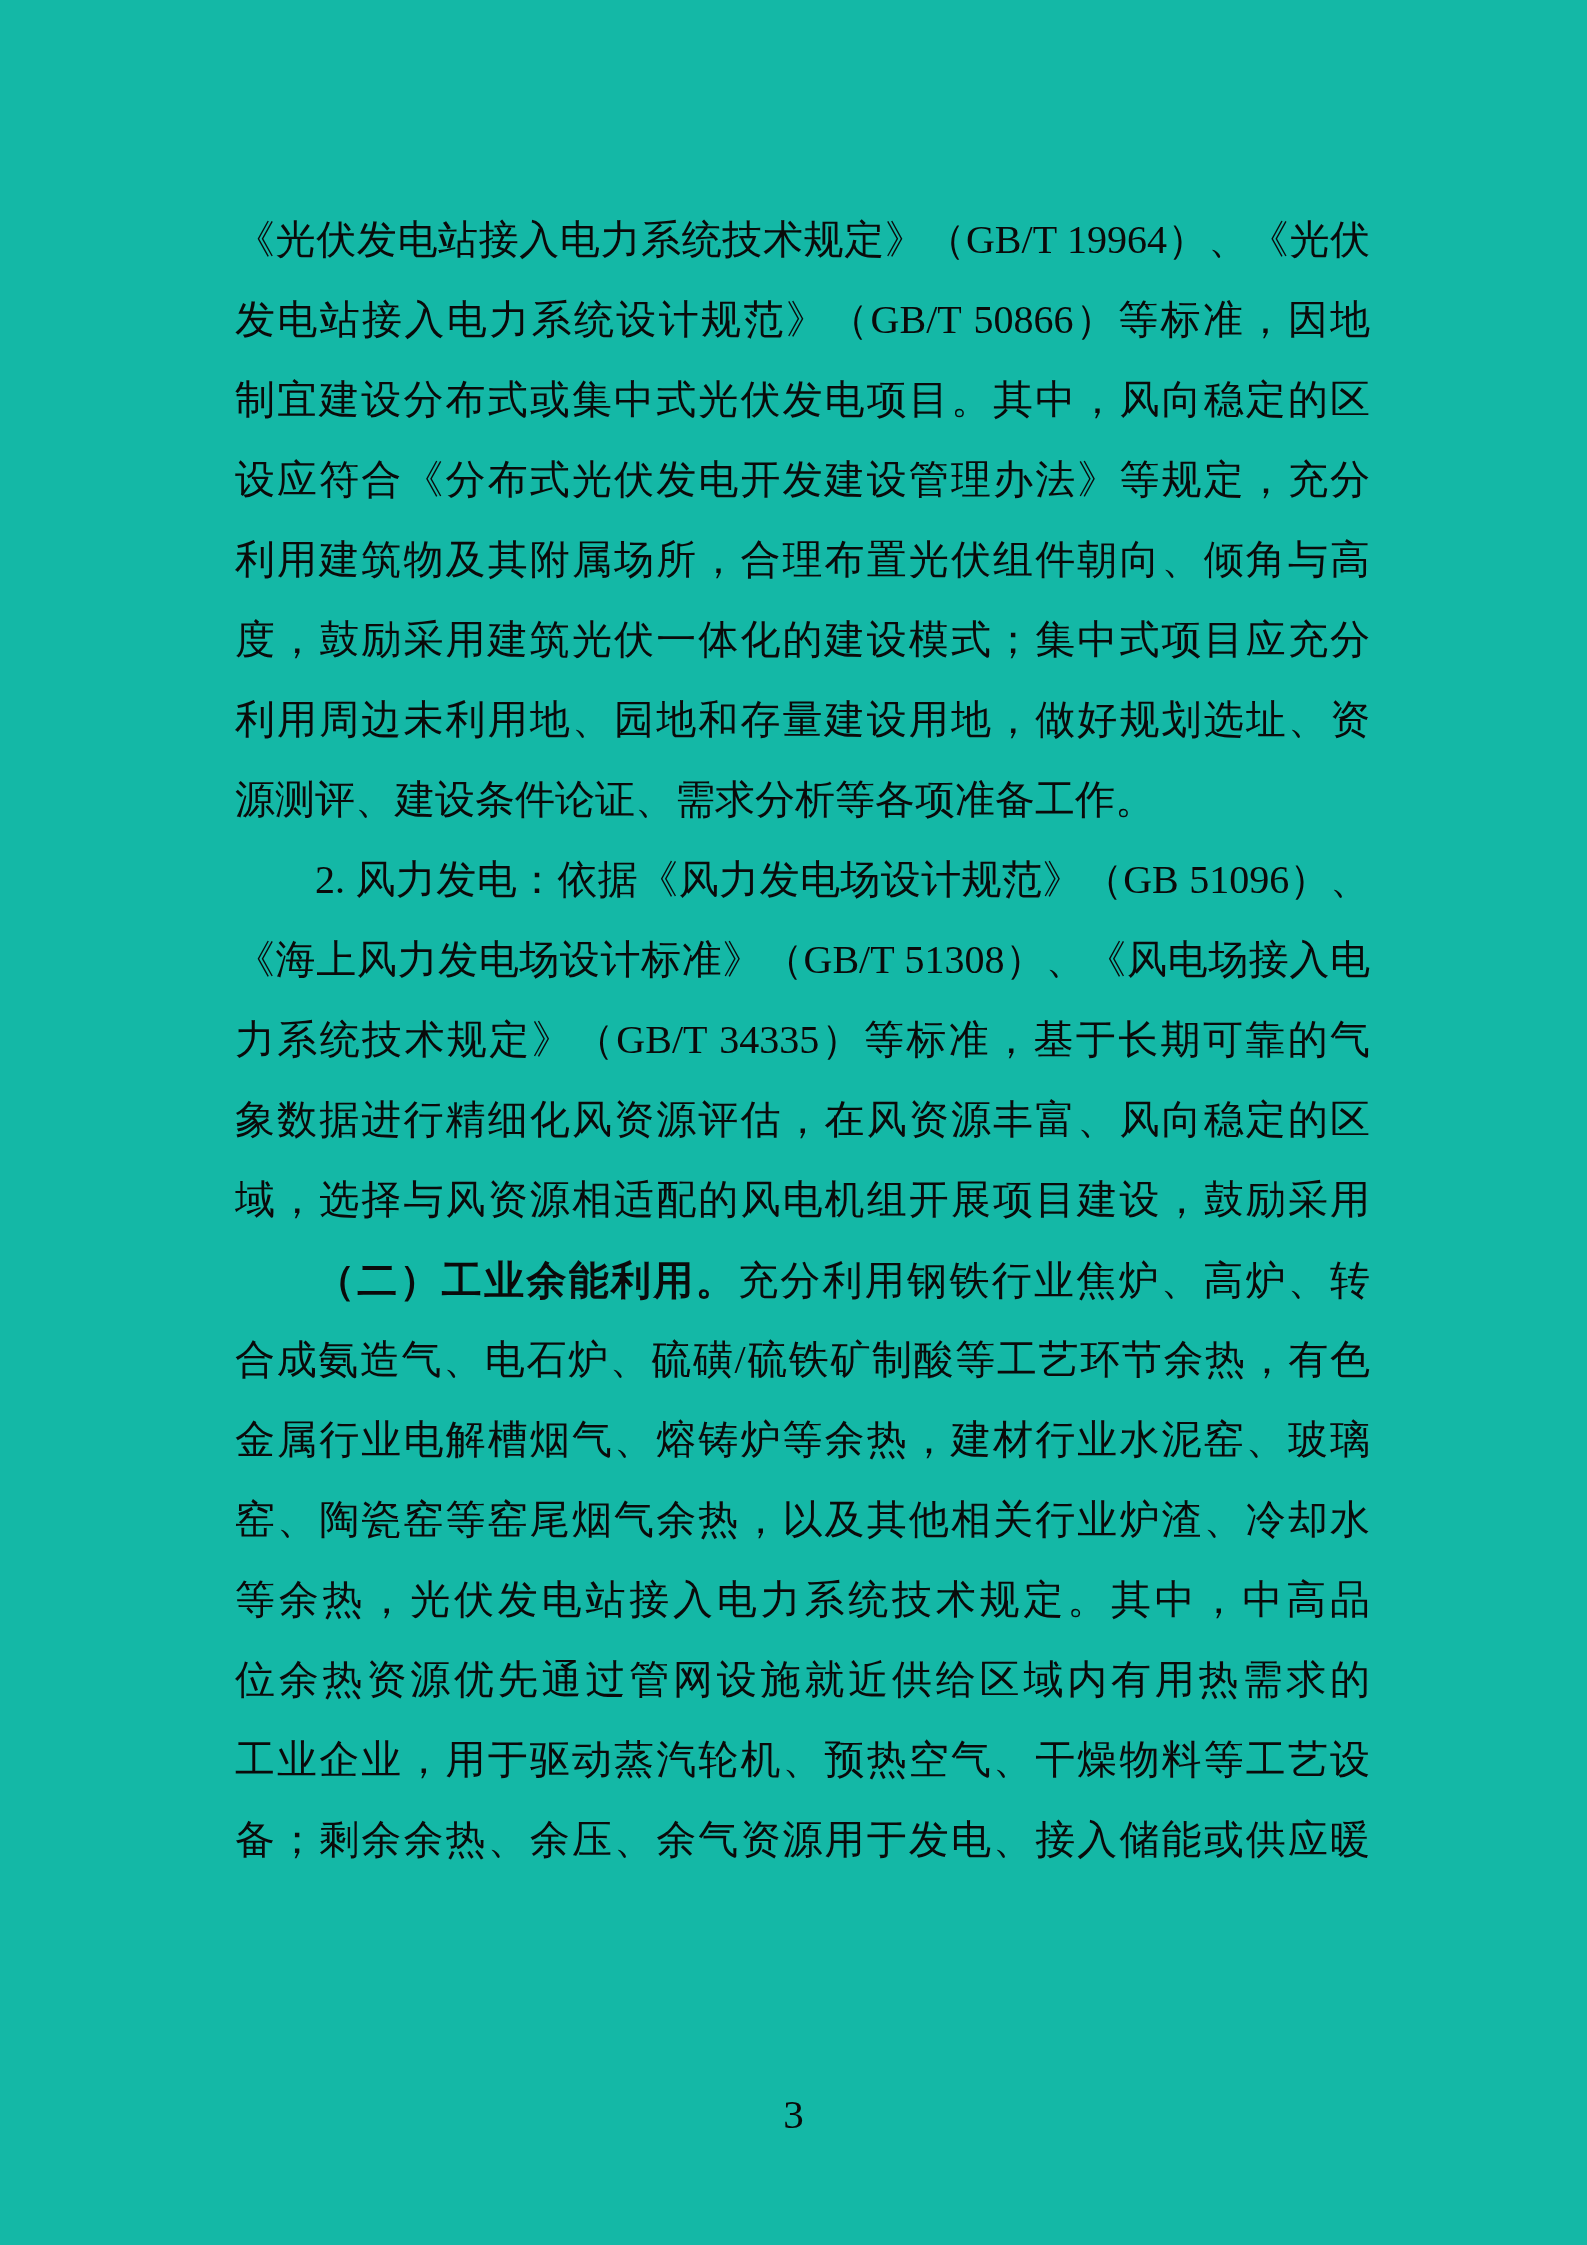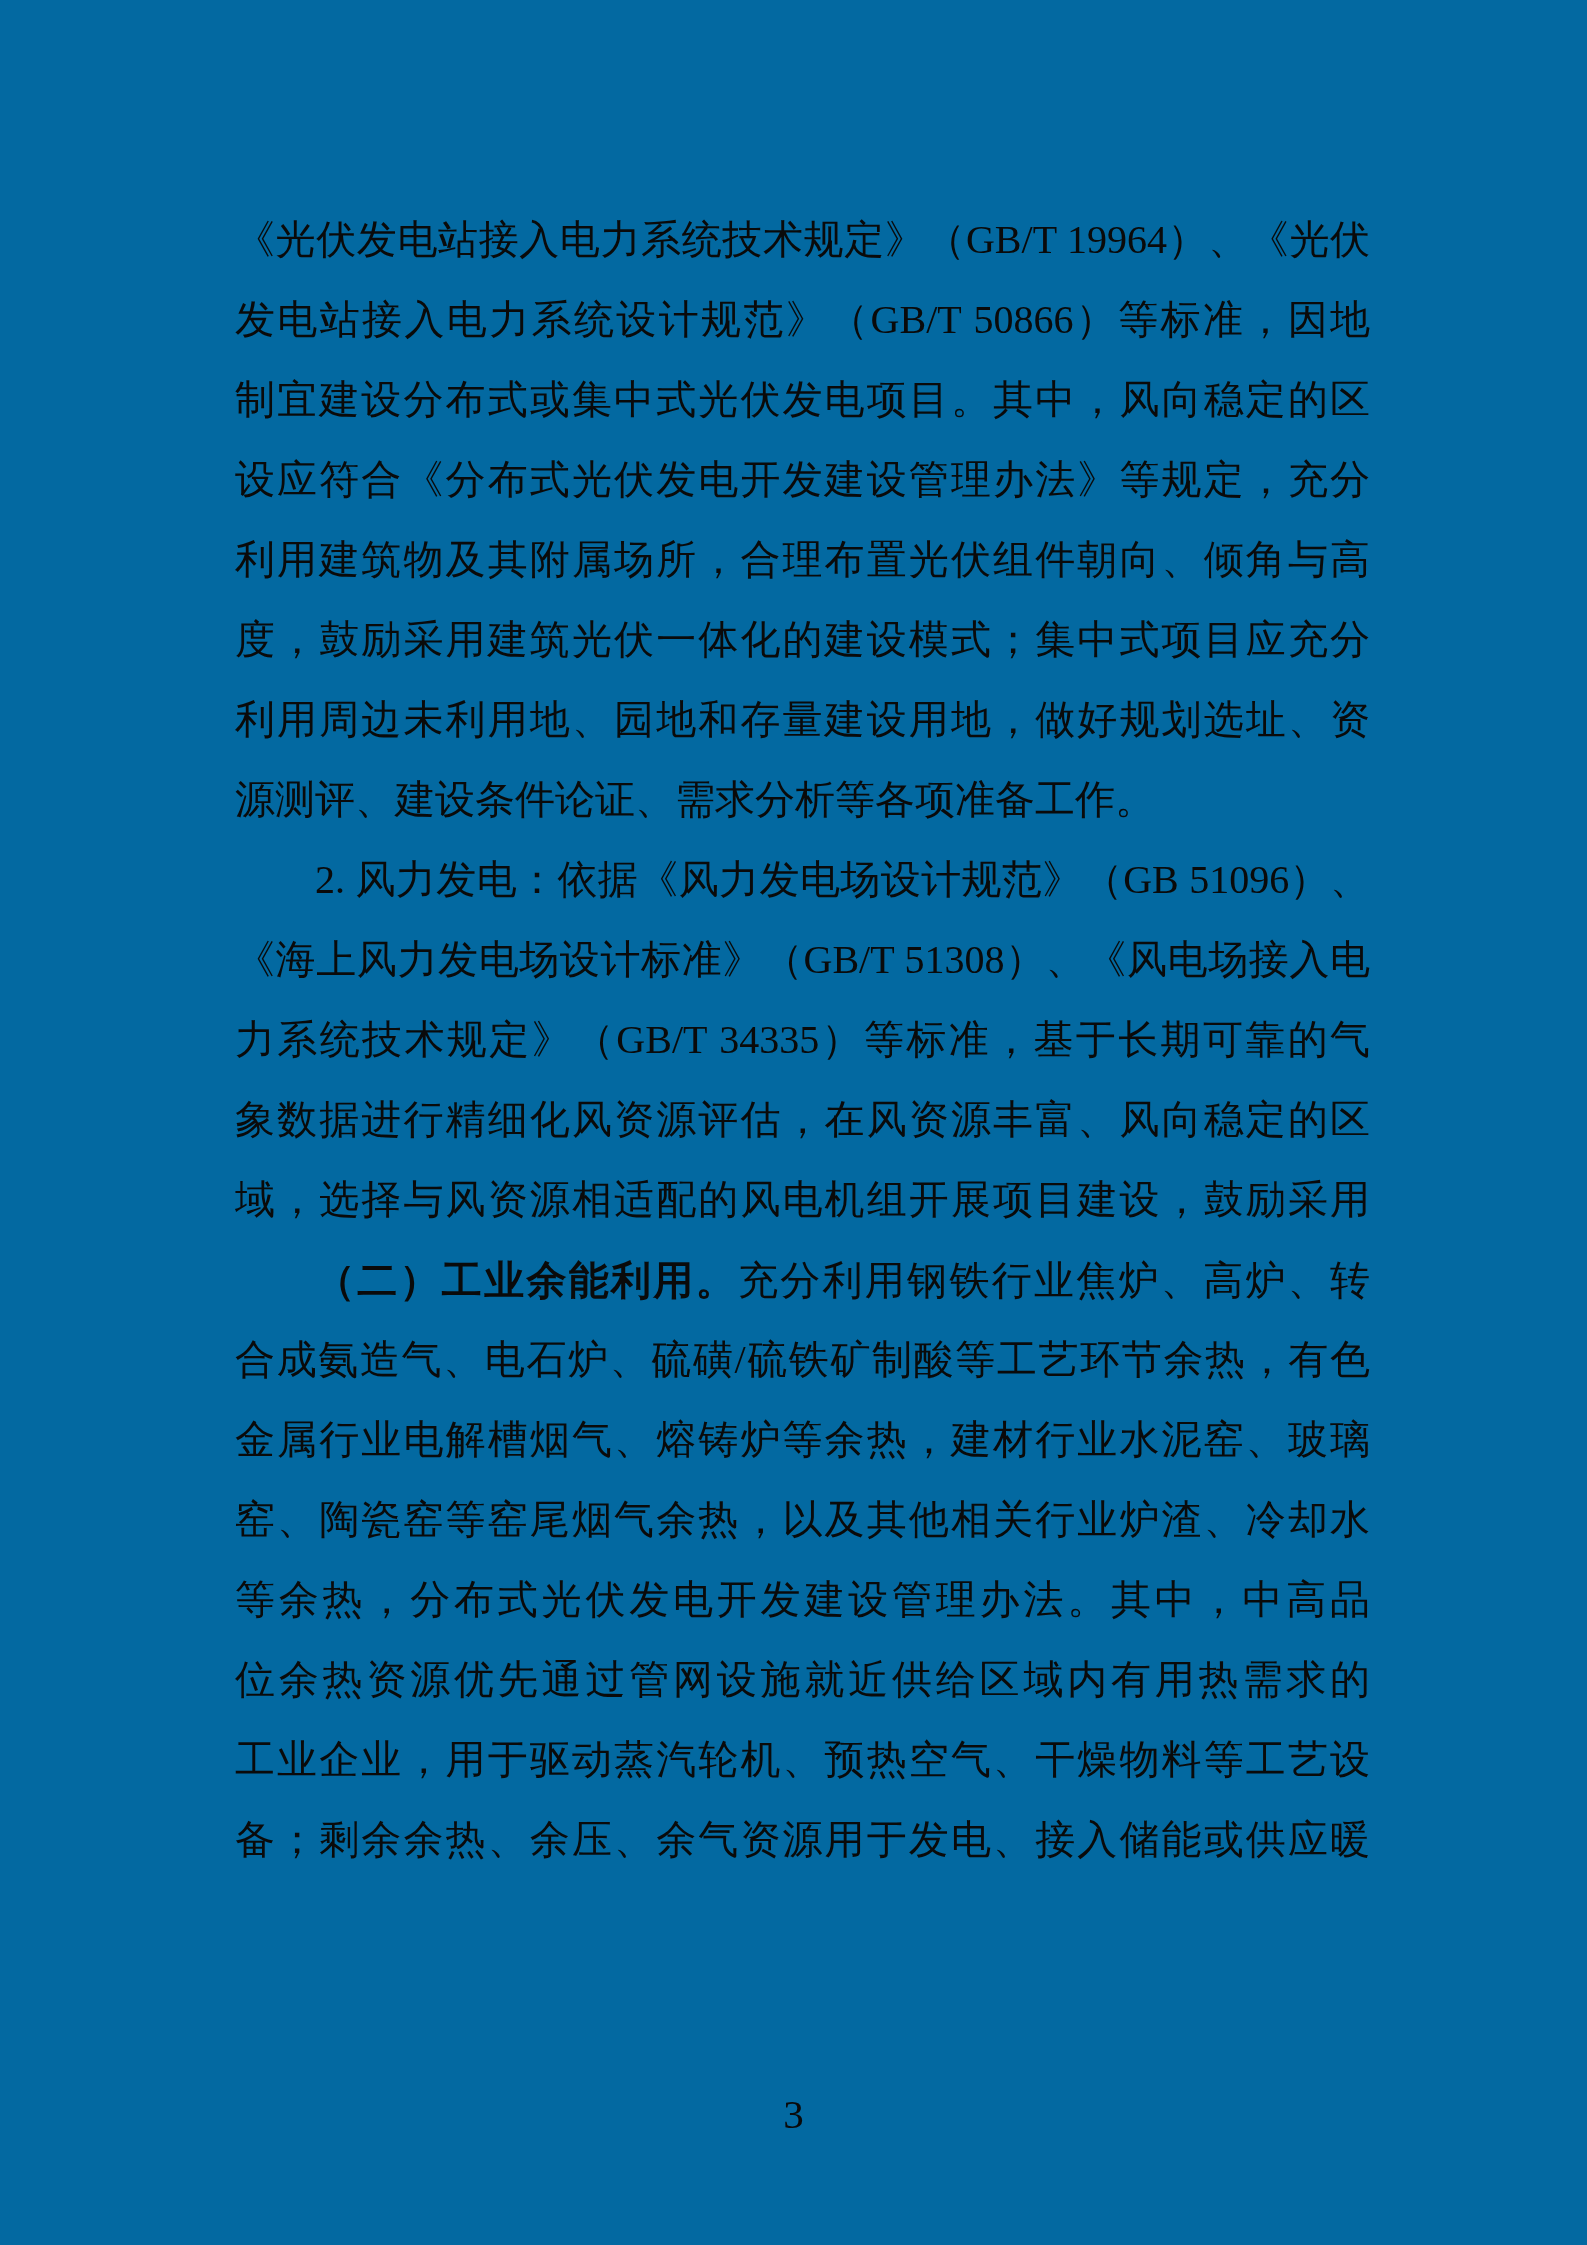"《光伏发电站接入电力系统技术规定》（GB/T 19964）、《光伏" .page { background: #0369a1 -> #14b8a6 }
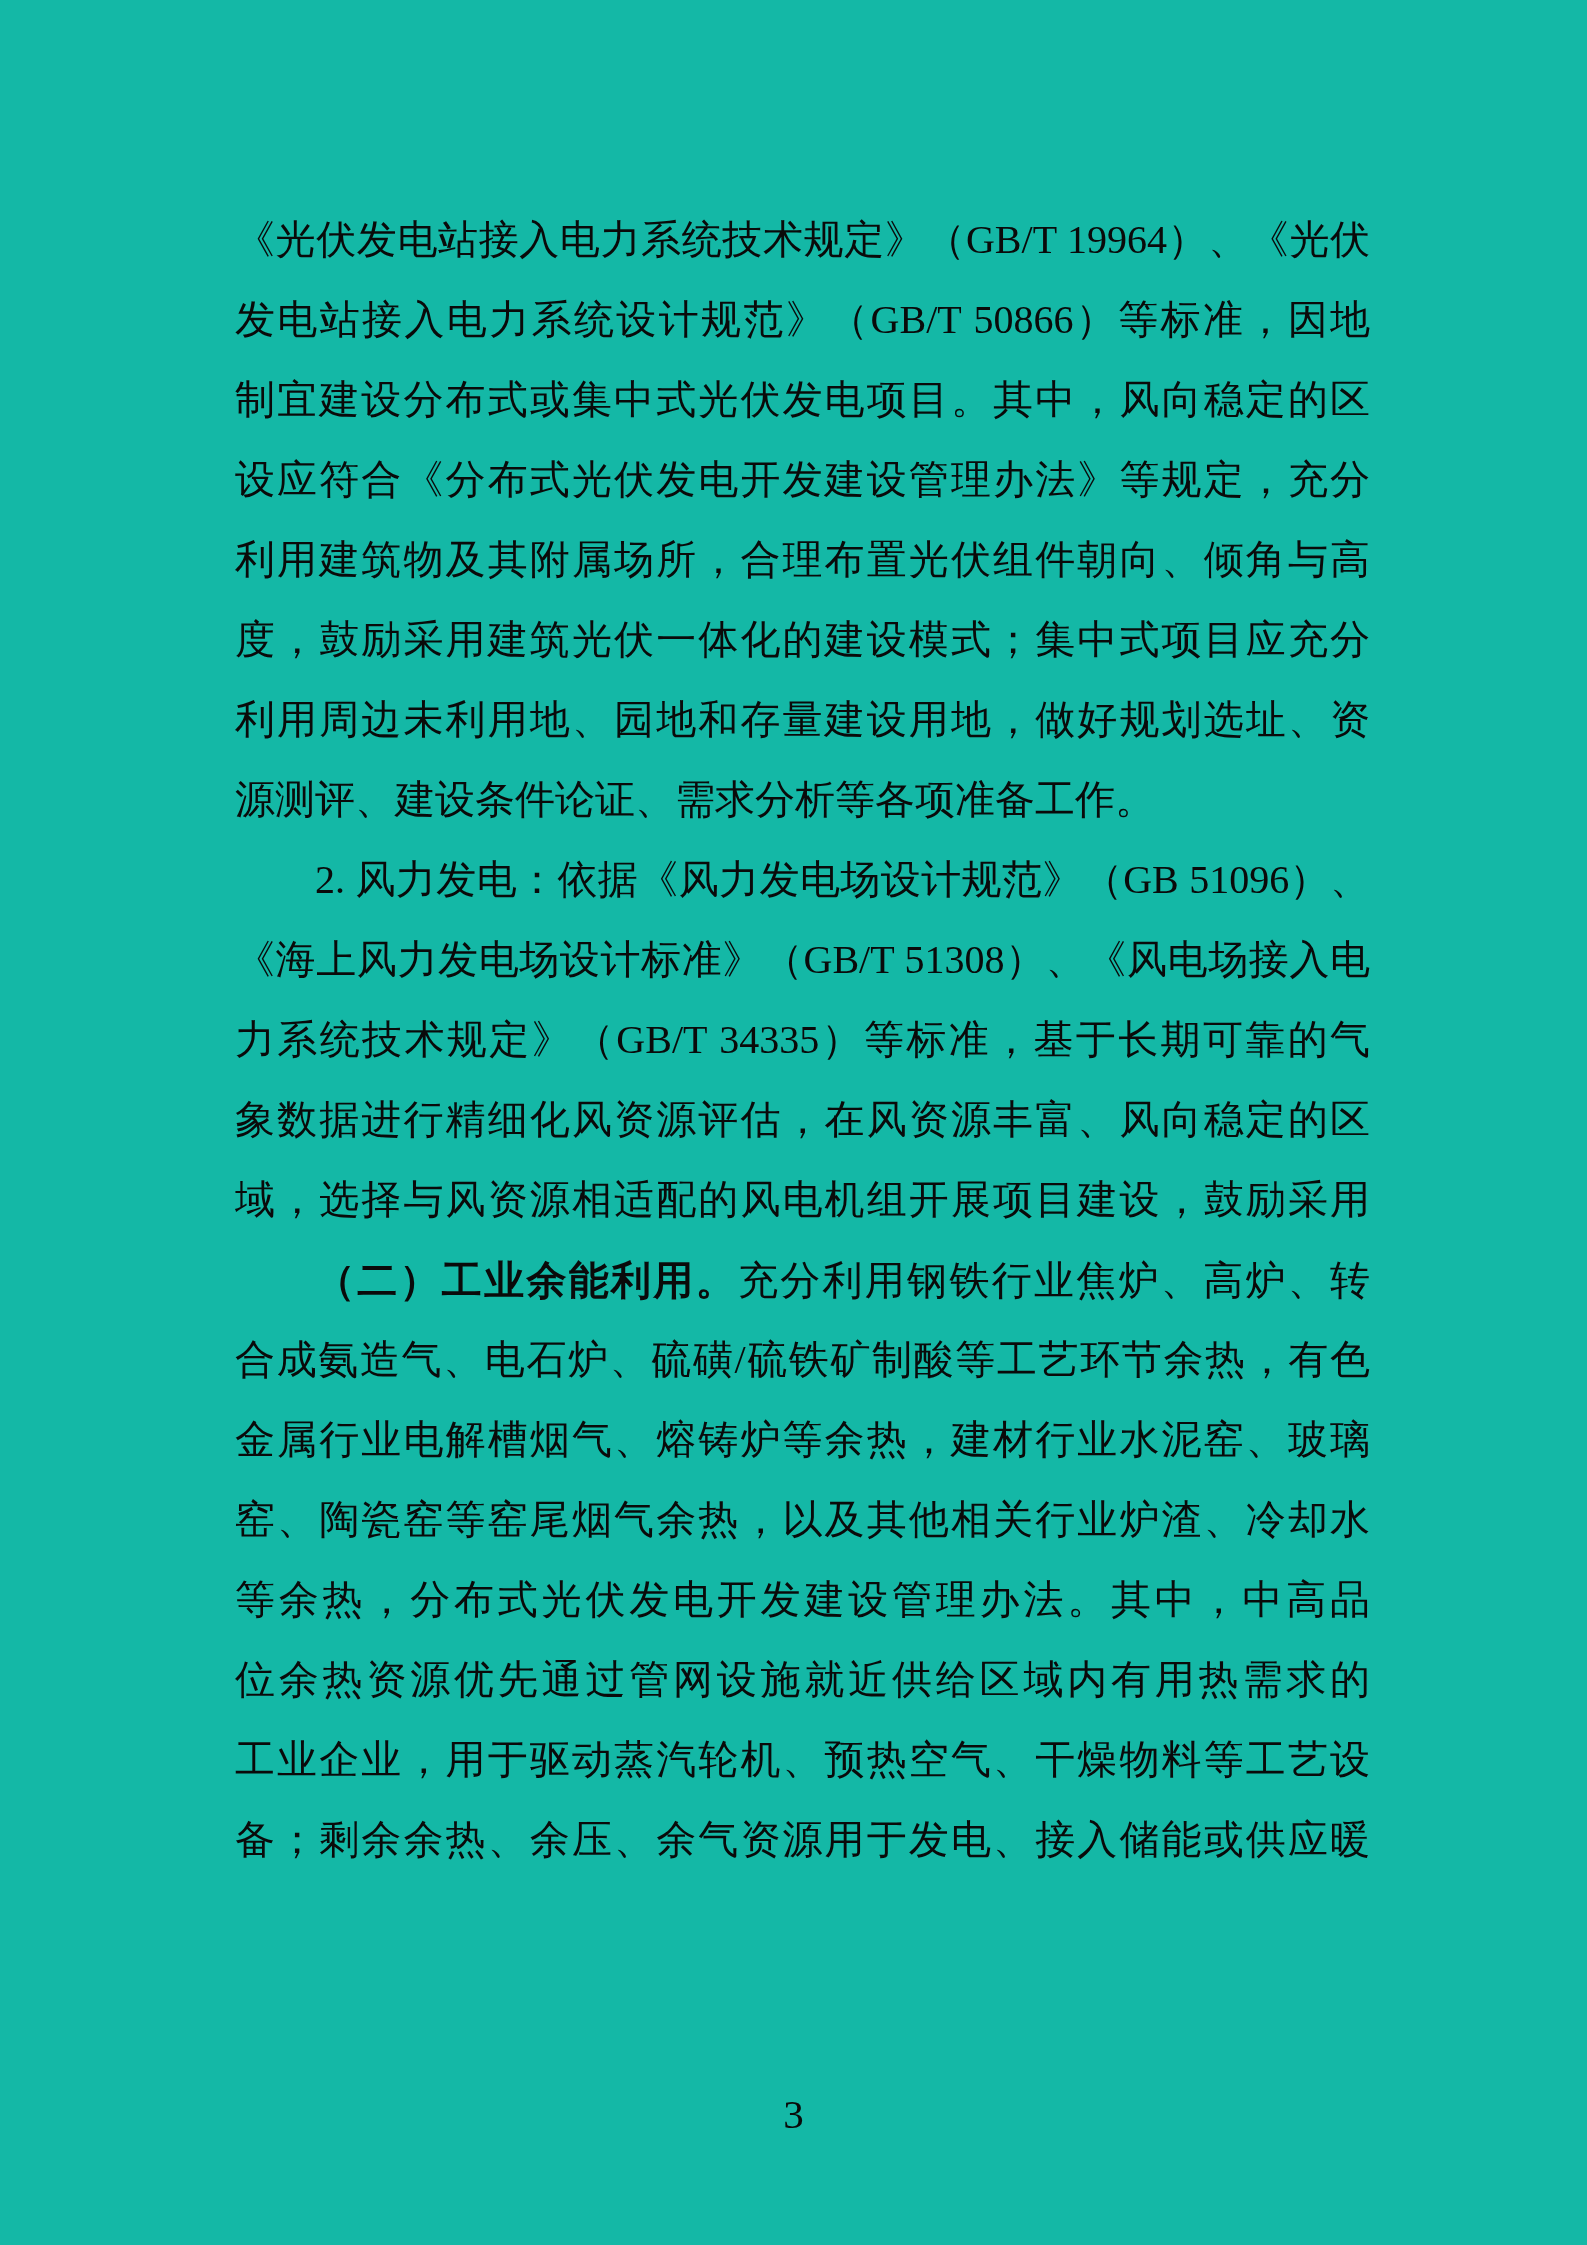"等余热，分布式光伏发电开发建设管理办法。其中，中高品" span { text: 分布式光伏发电开发建设管理办法 -> 光伏发电站接入电力系统技术规定 }
